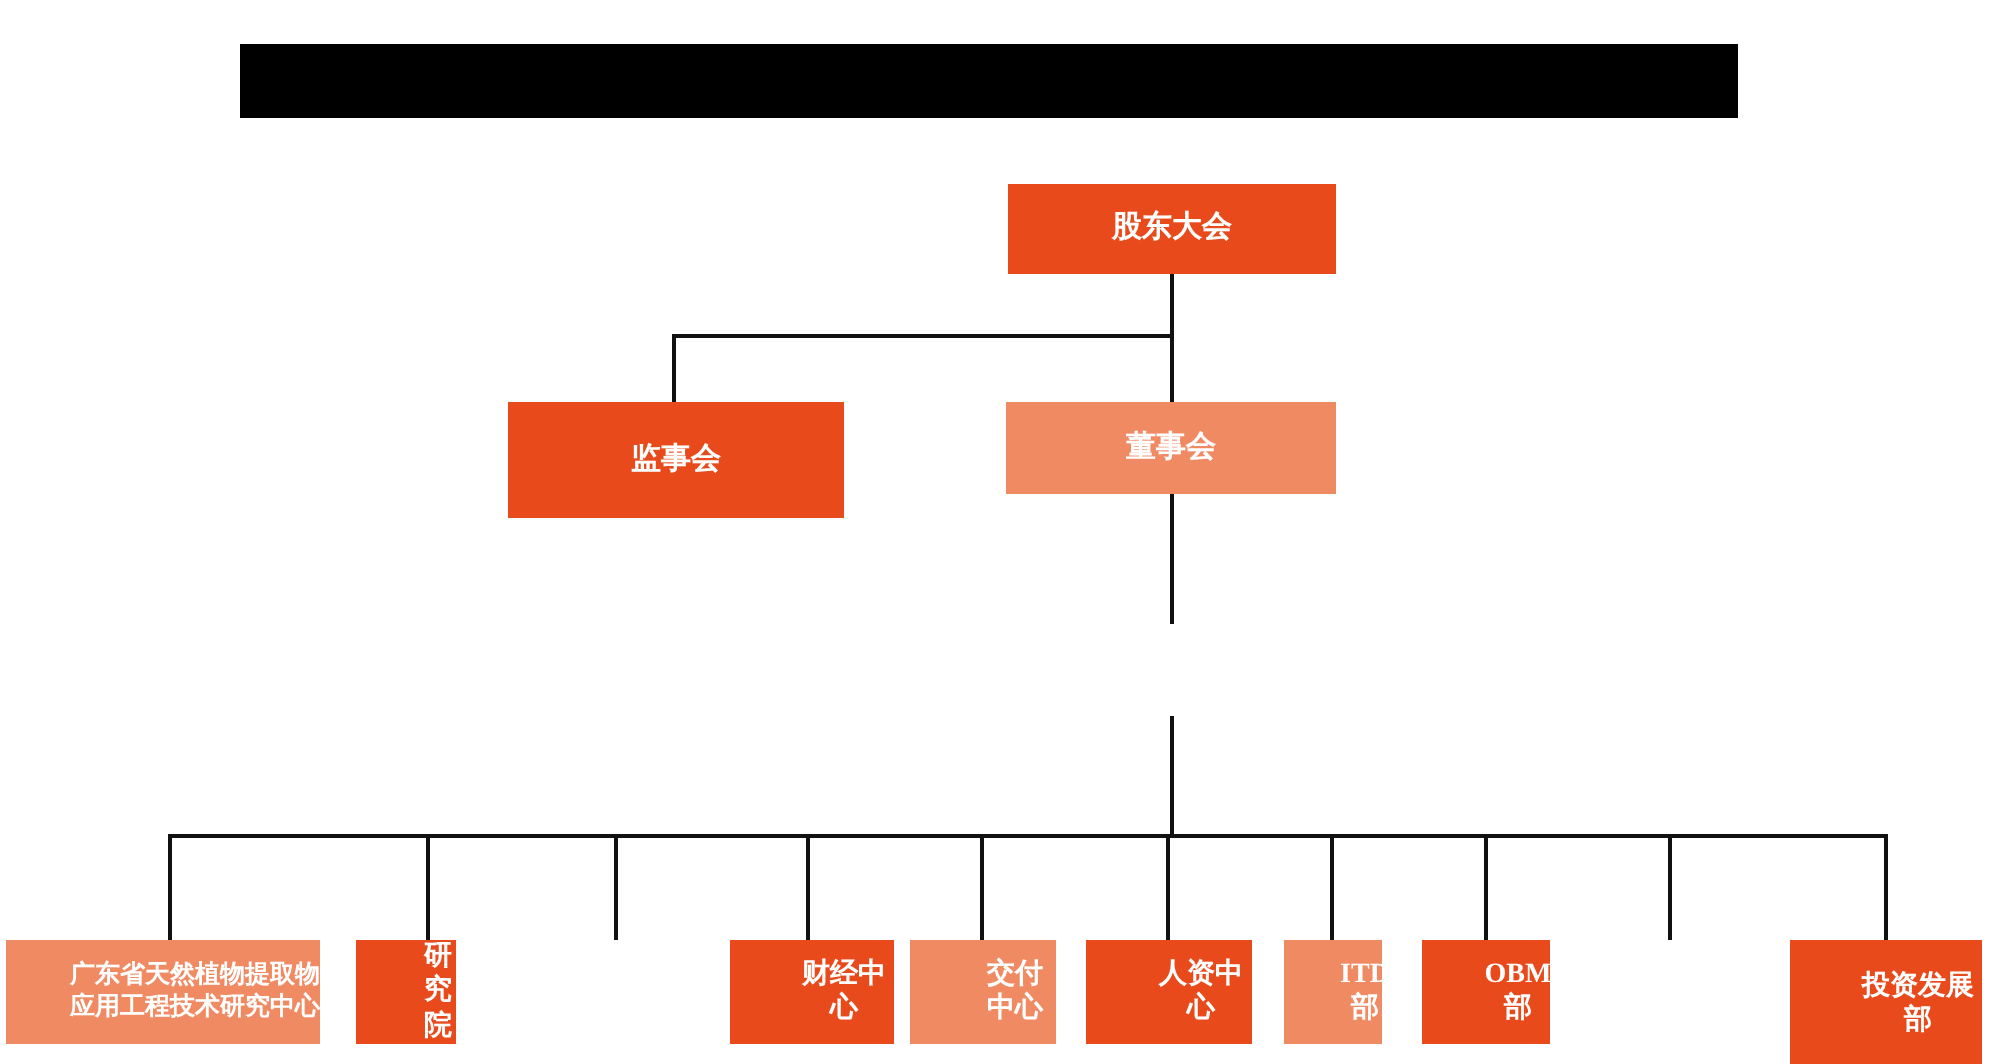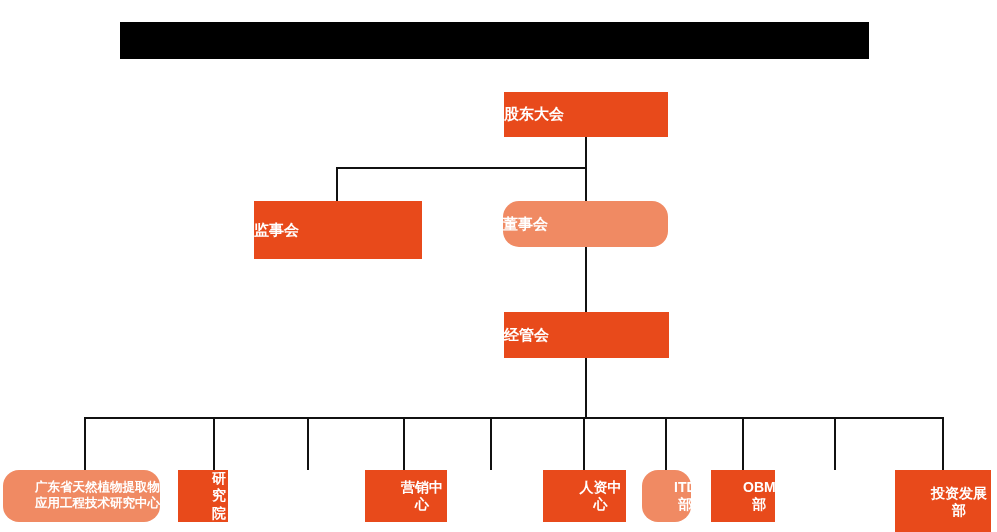"股东大会" .node { font-family: none -> Liberation Serif, serif; justify-content: flex-start -> center }
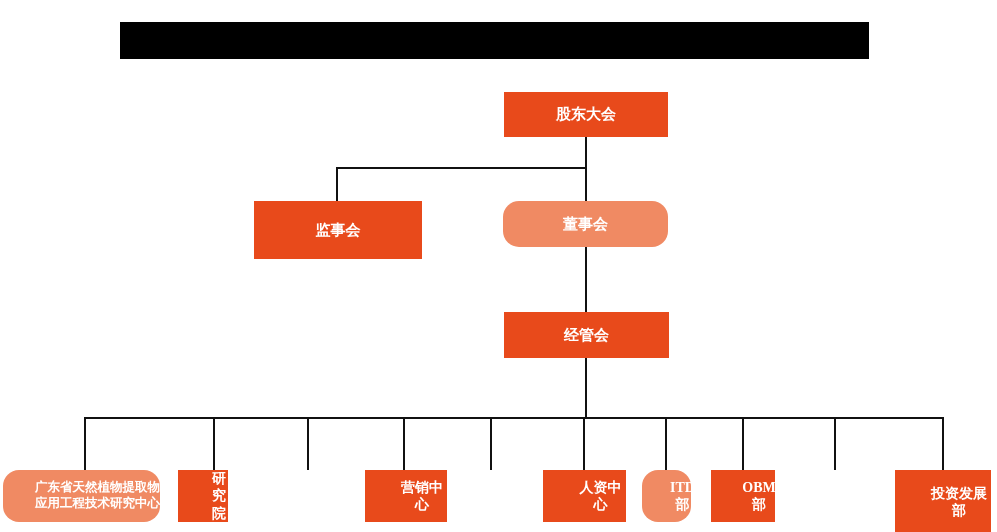"董事会" .tone-secondary { border-radius: 16px -> none }
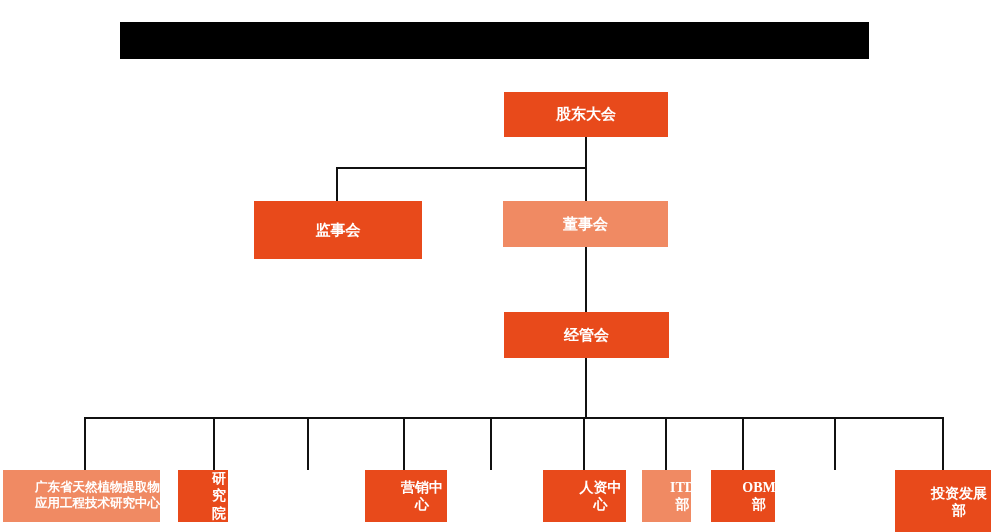"经管会" div.node { html: <div> <span>经管会</span> </div> -> none }
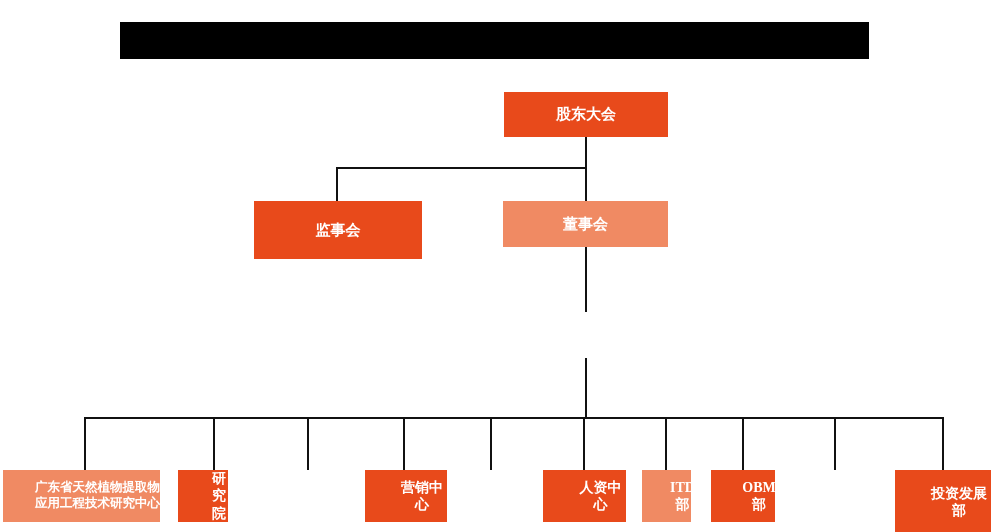"营销中心" span.label { text: 营销 -> 财经 }
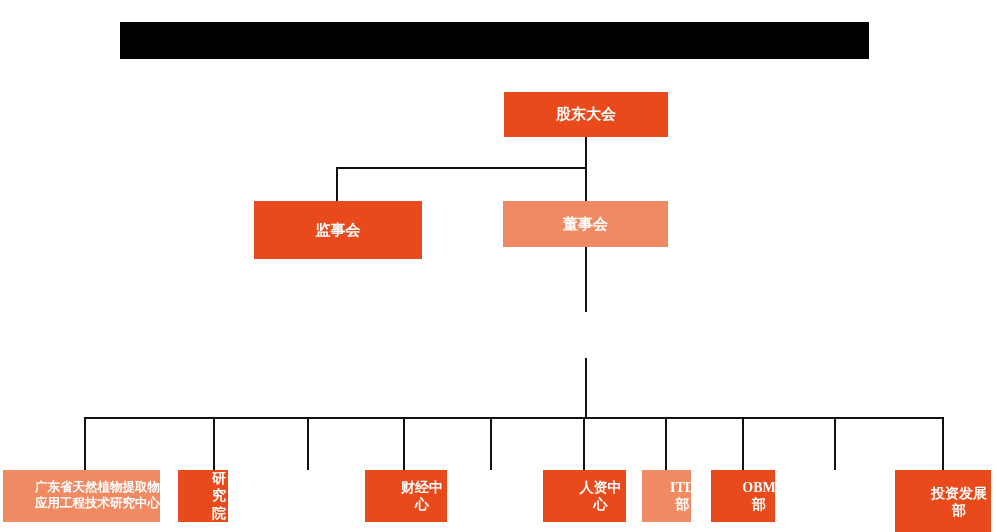"交付中心" div.node { html: none -> <div> <span>交付中心</span> </div> }
